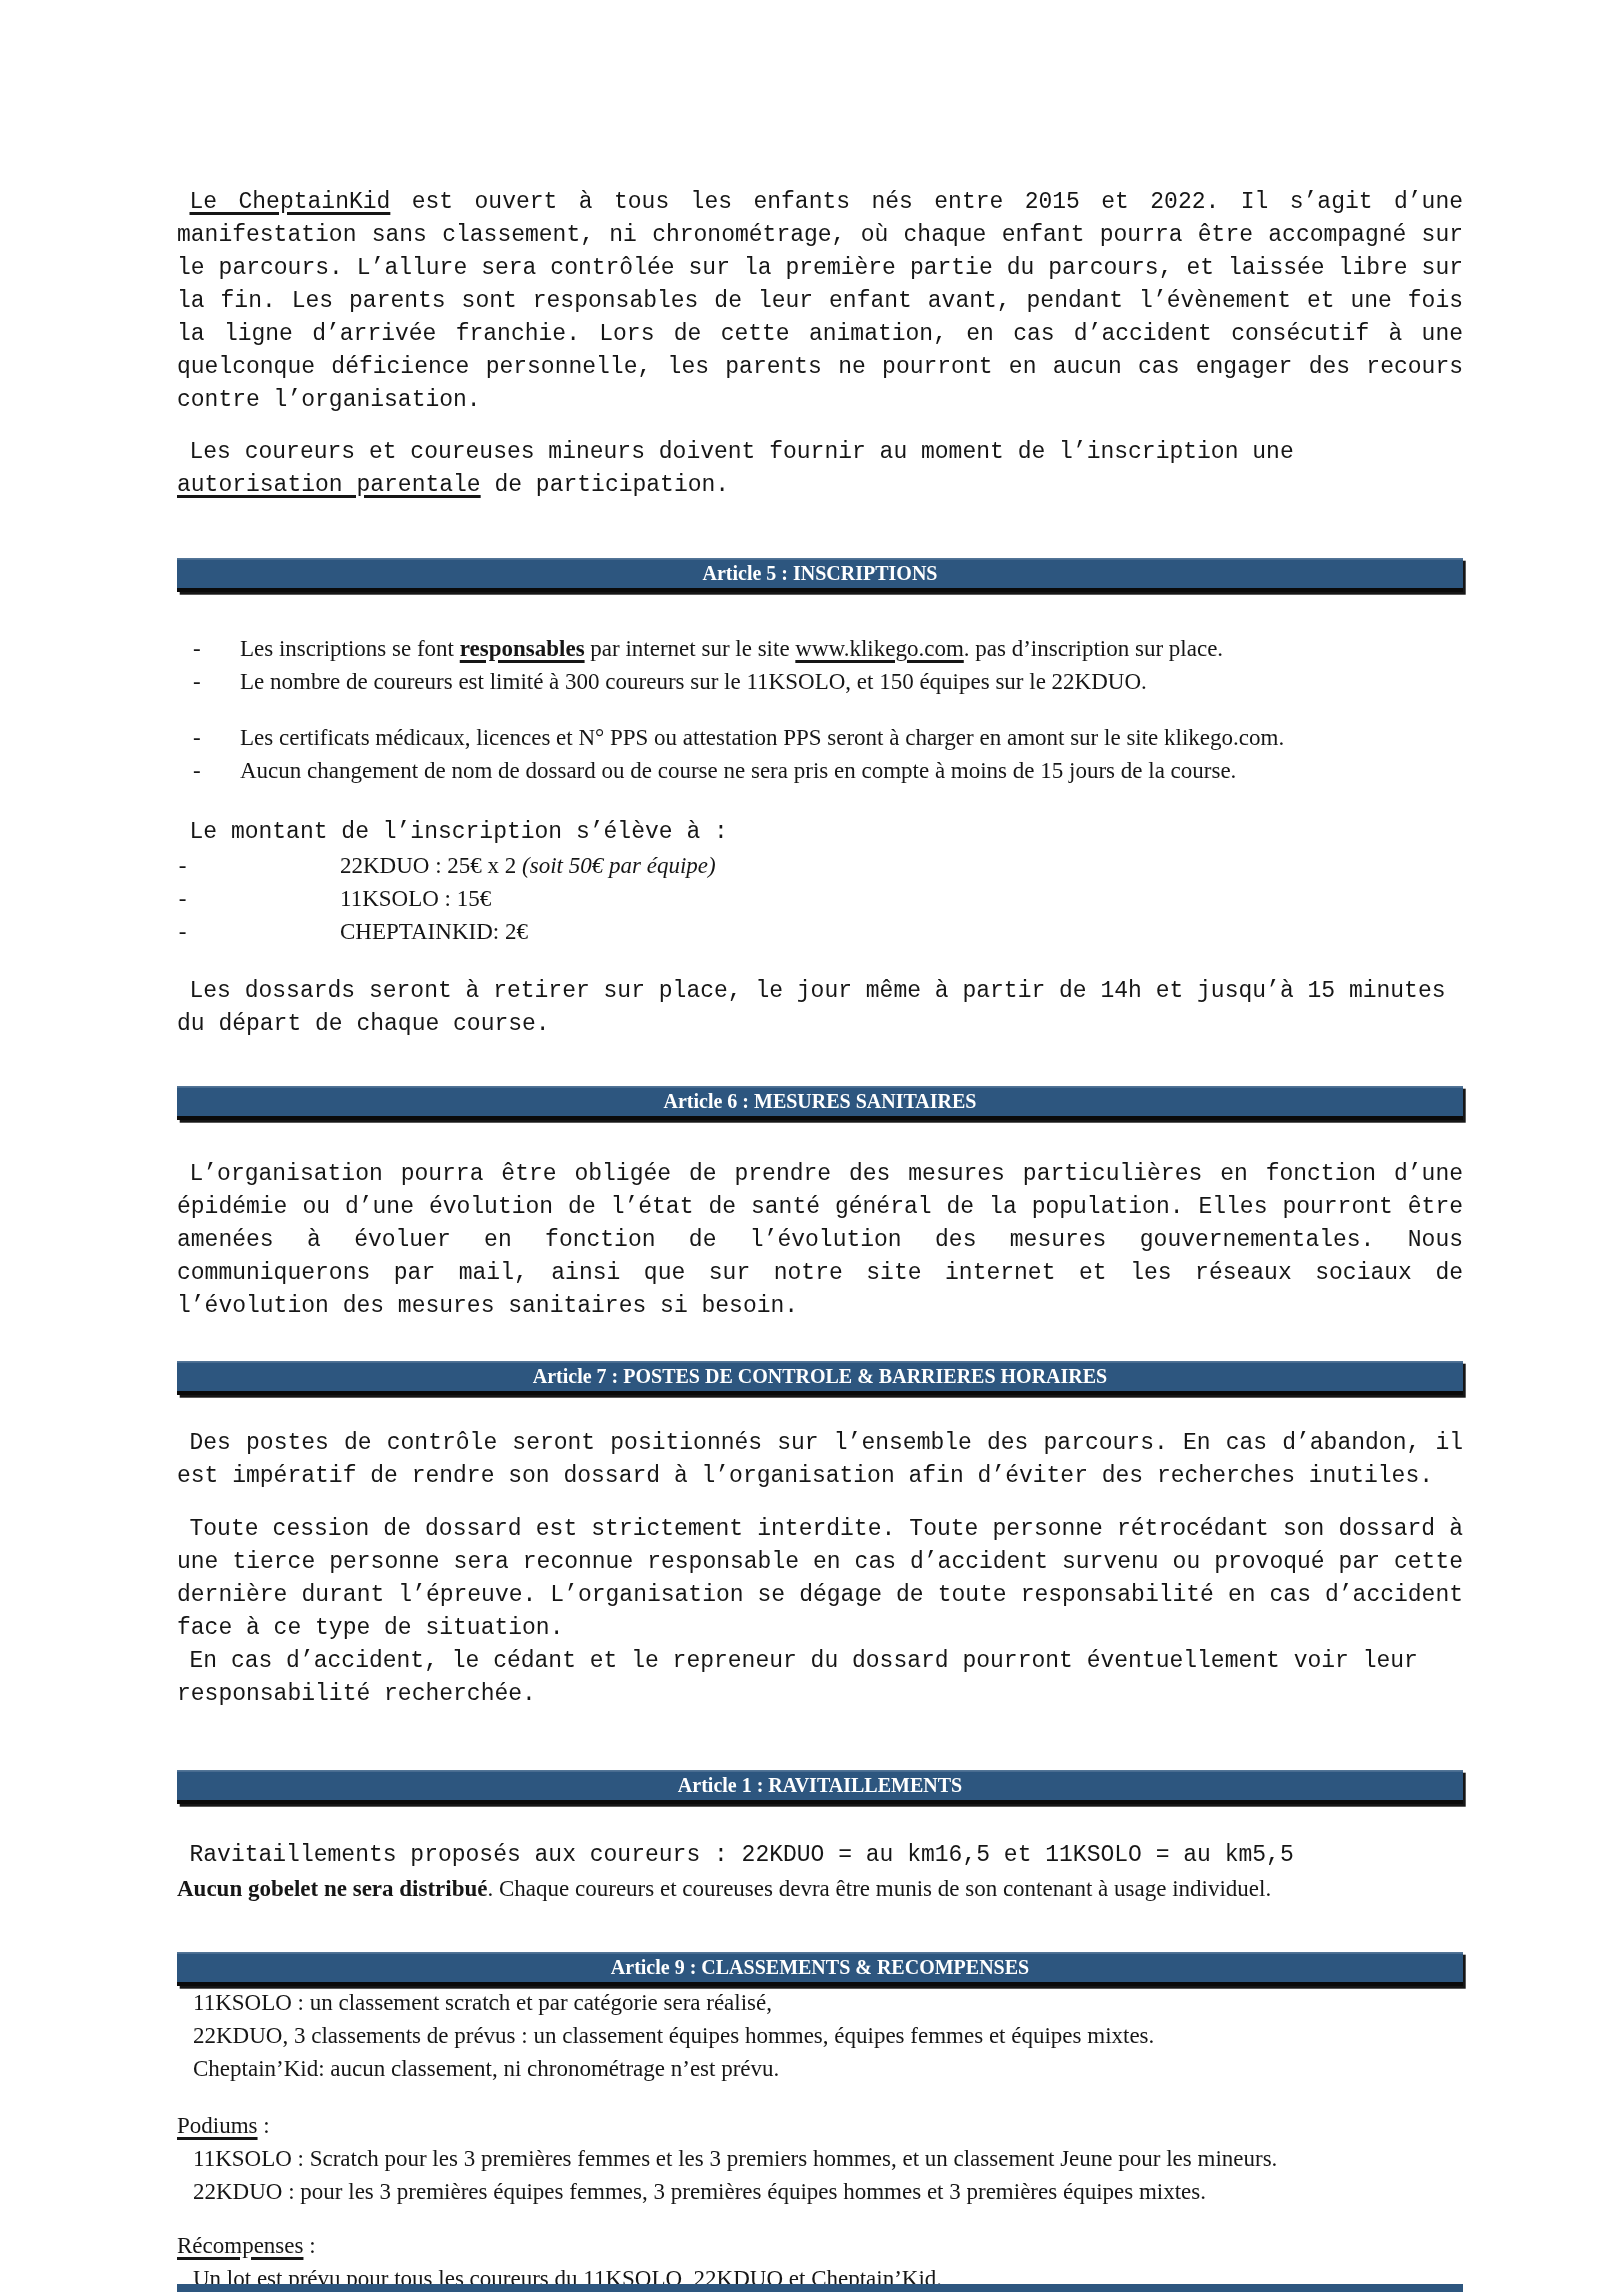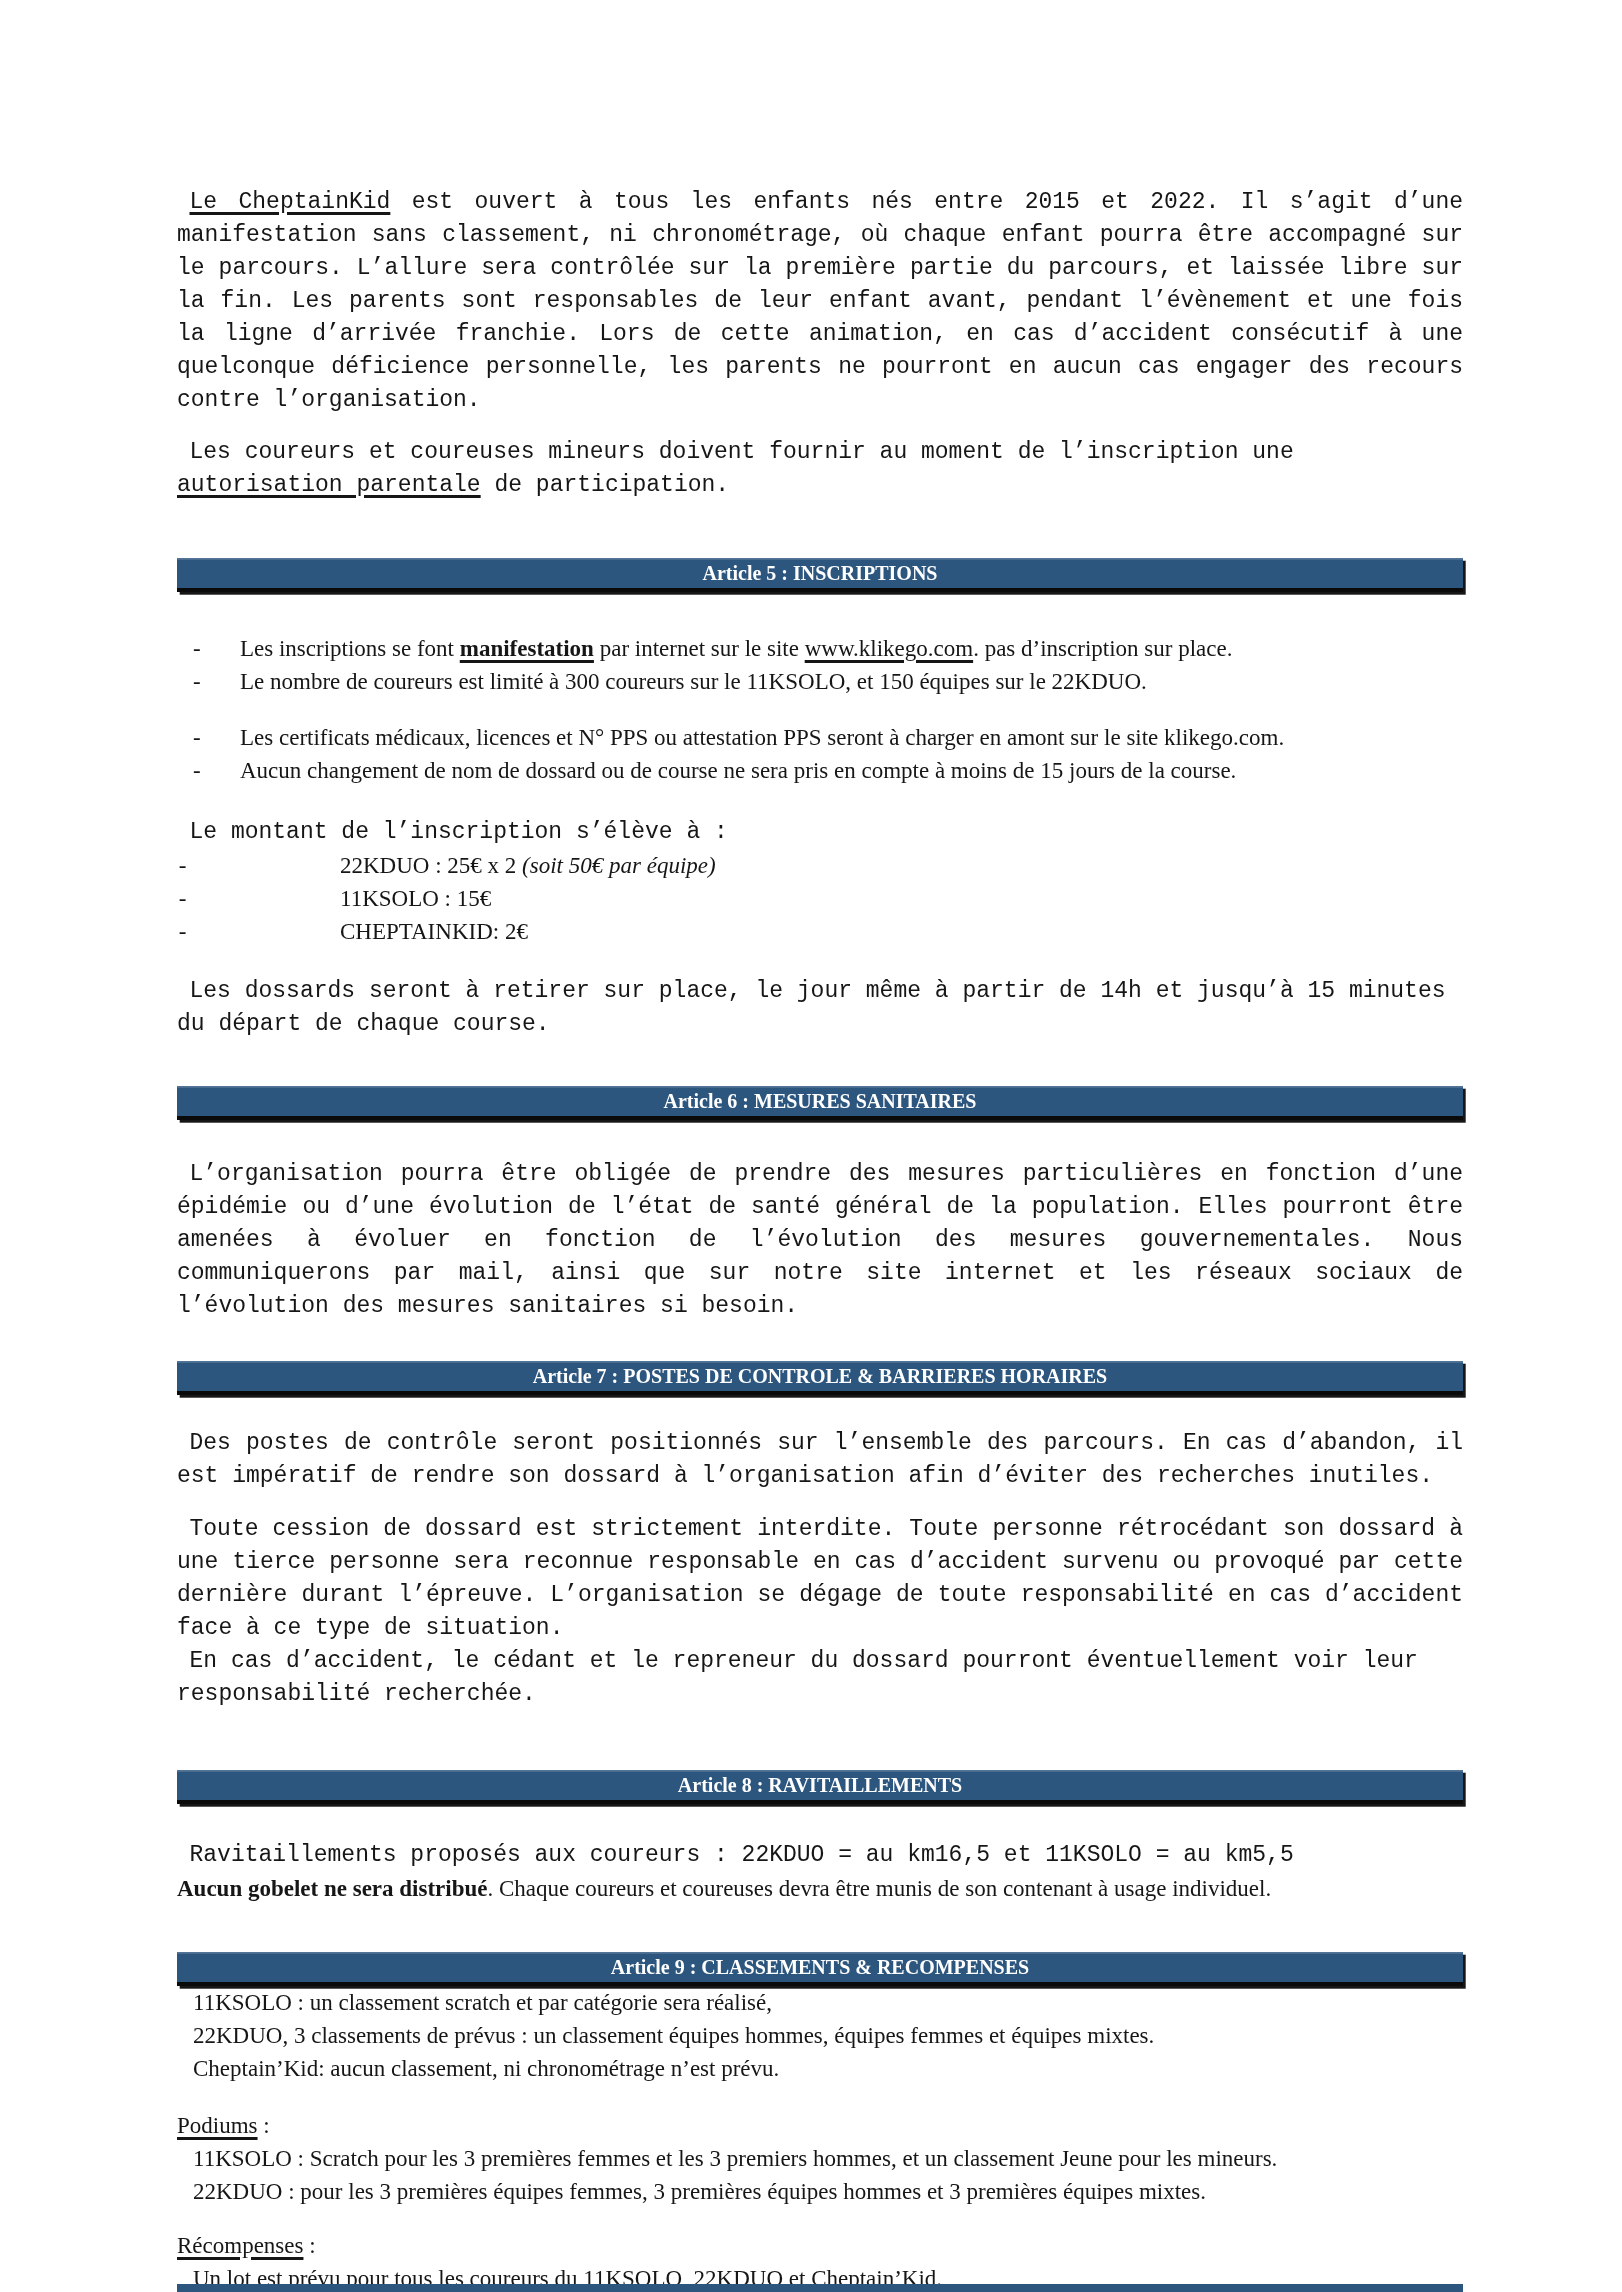"manifestation" span.b { text: manifestation -> responsables }
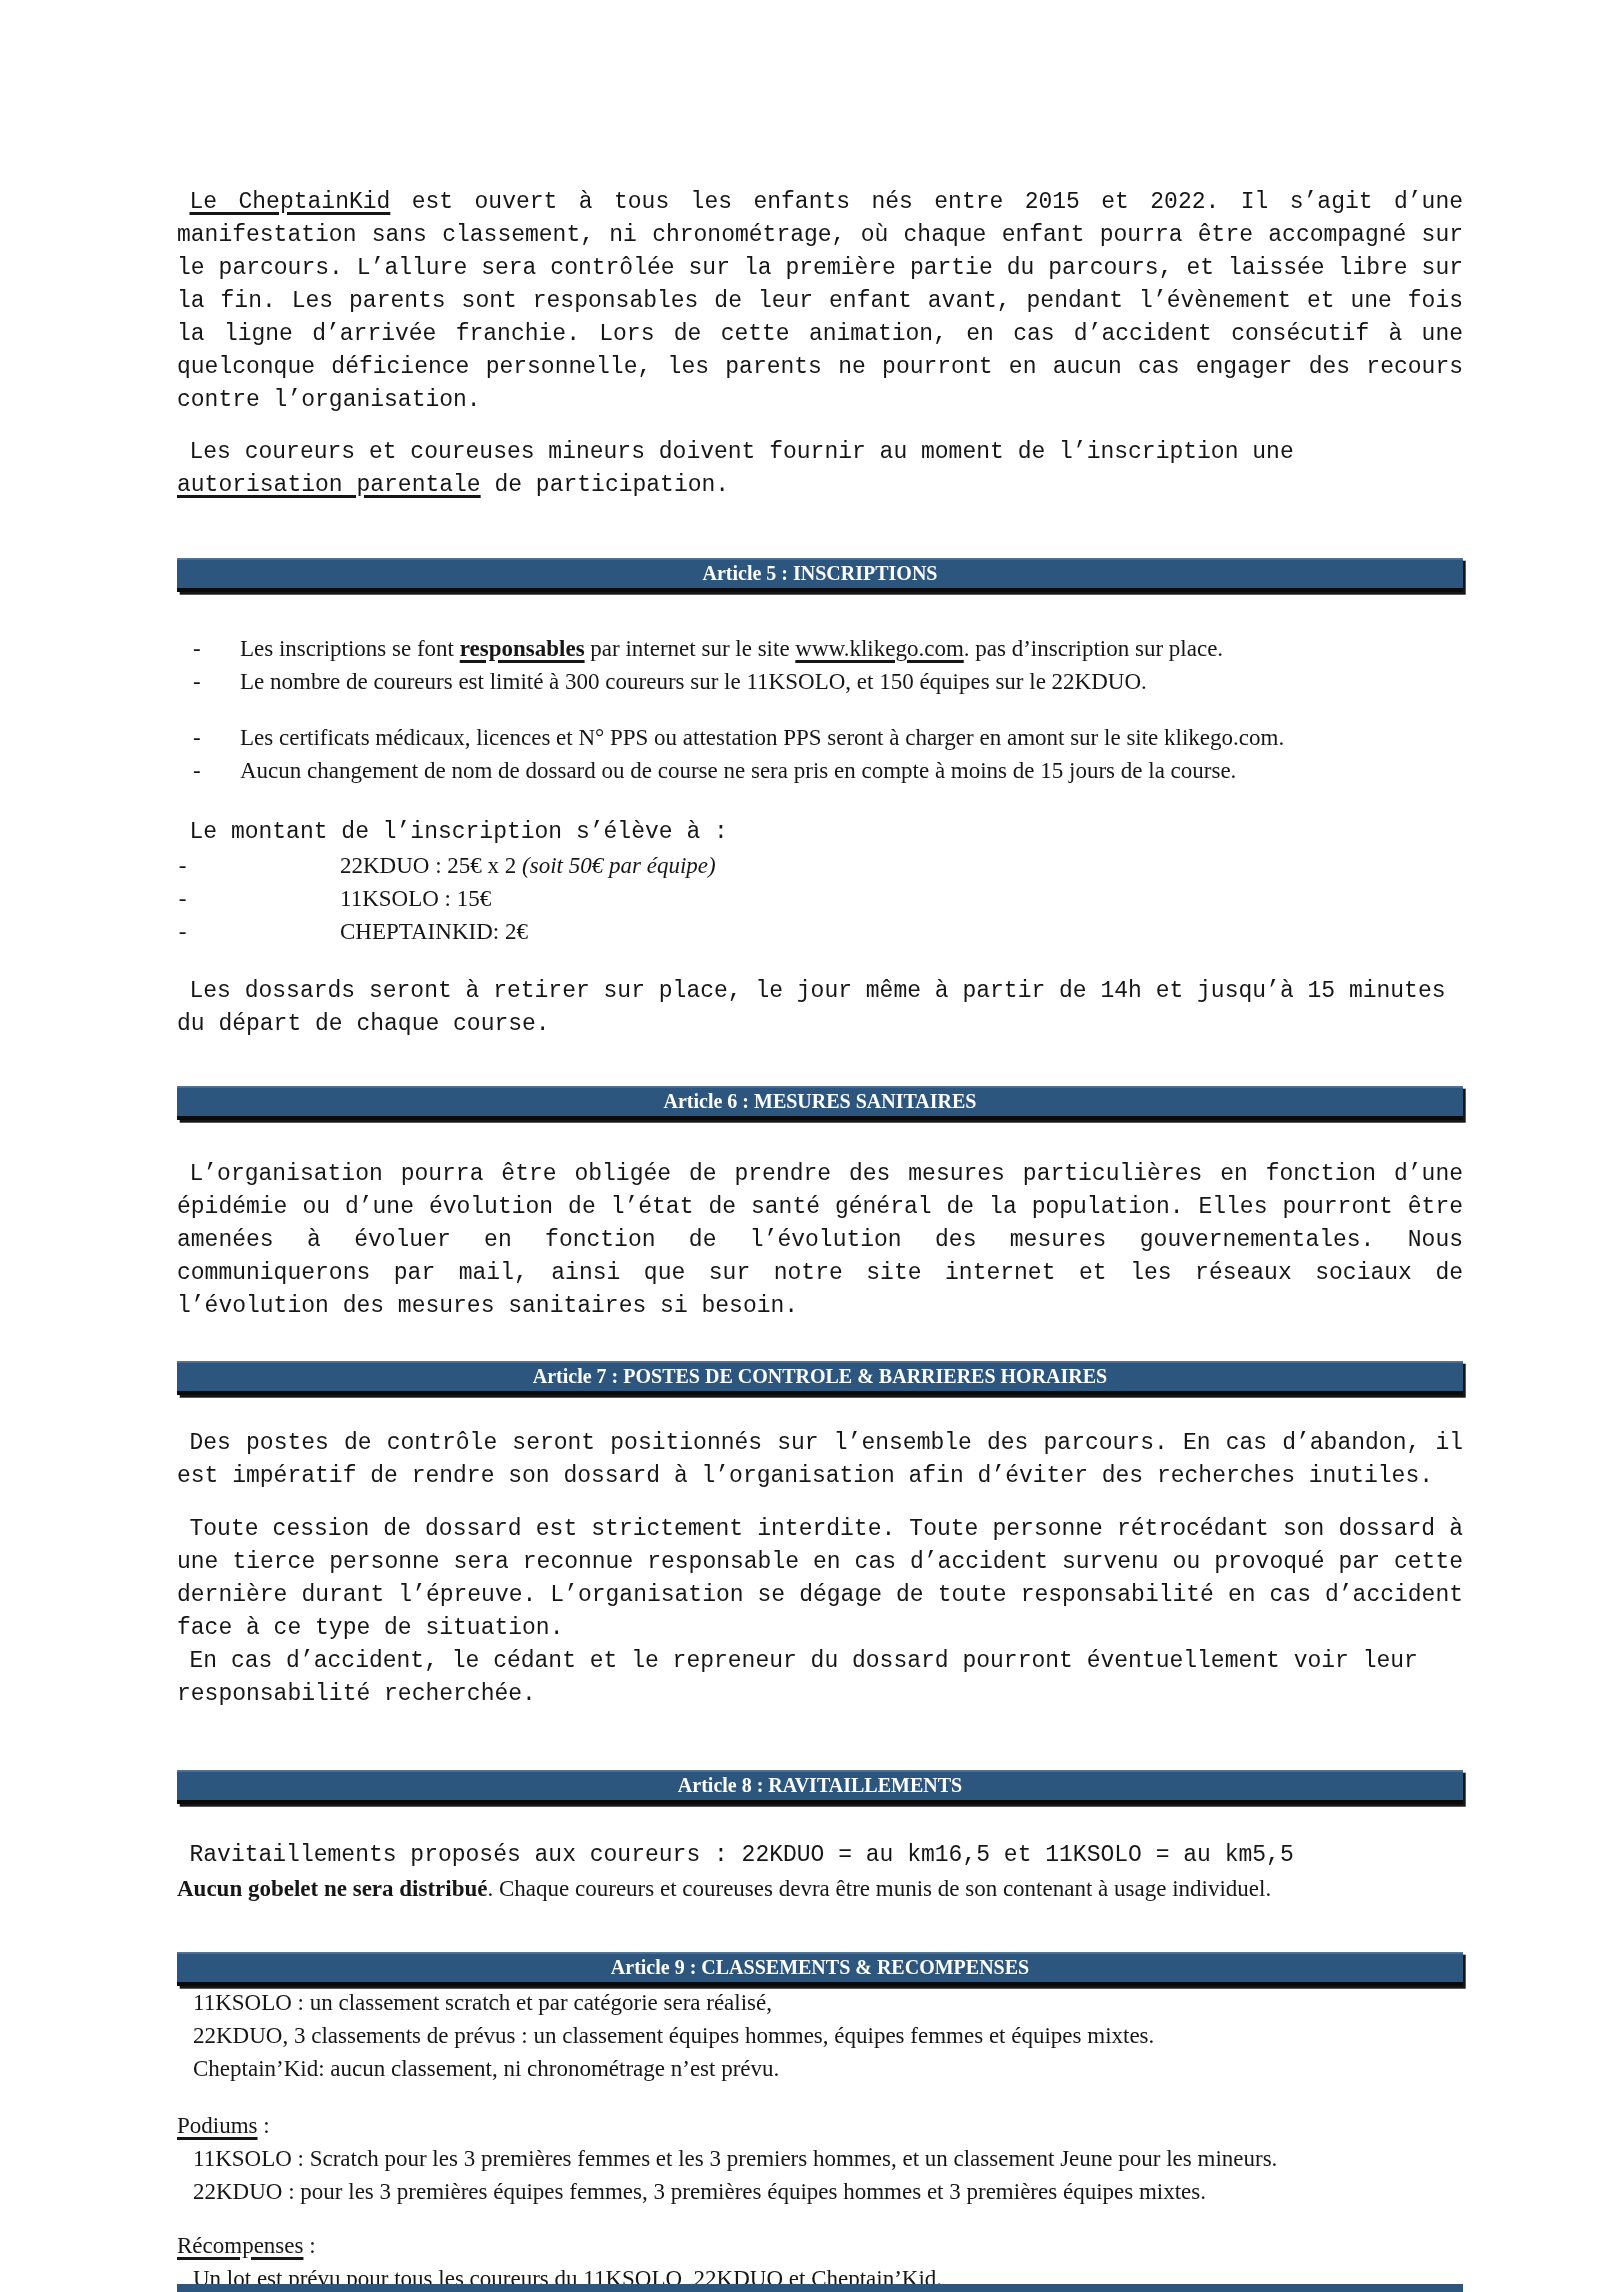"Article 8 : RAVITAILLEMENTS" span { text: 8 -> 1 }
